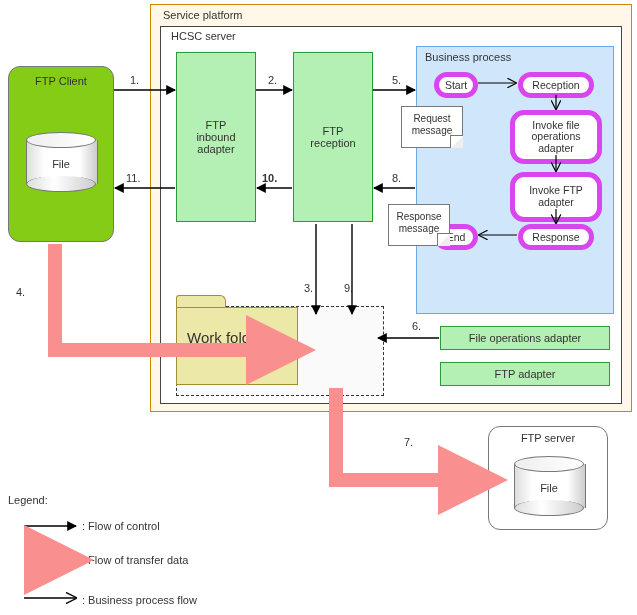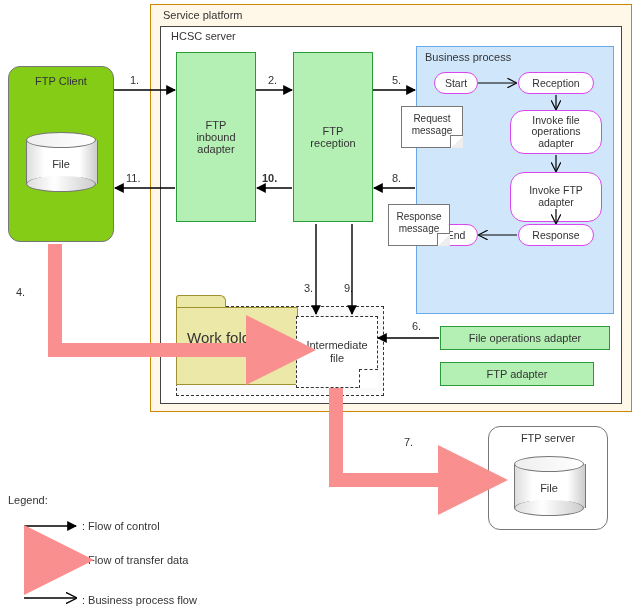"Start" .bp-node { border: 1px solid #d946ef -> 5px solid #d946ef }
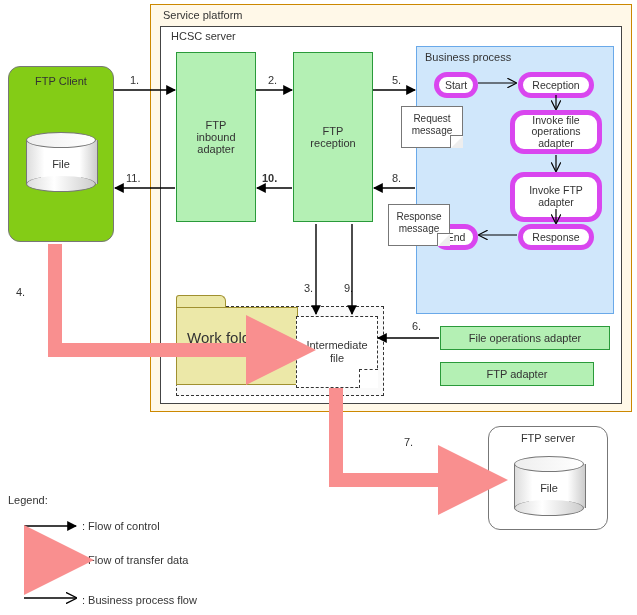"Invoke file" .bp-invfile { height: 44px -> 54px }
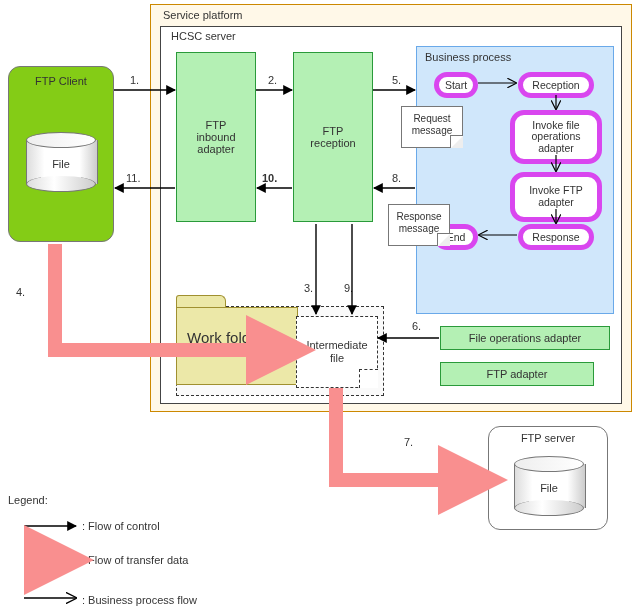"Intermediate" div.intermediate { html: <div> <div>Intermediate file</div> <div></div> </div> -> none }
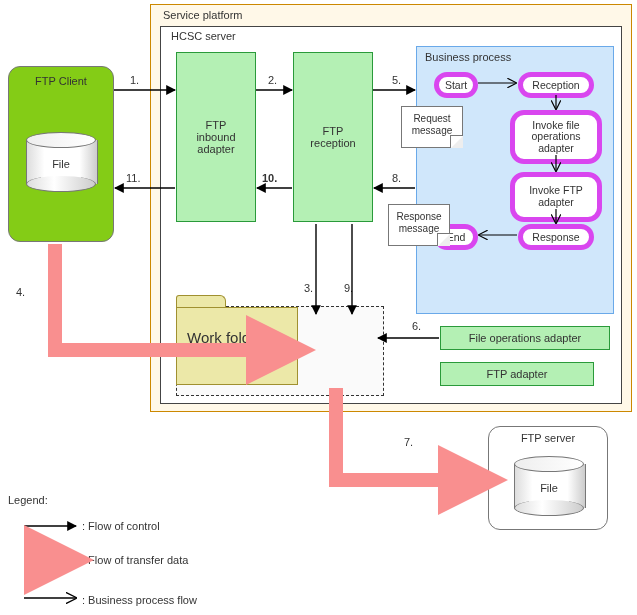"FTP adapter" .ftp-adapter { width: 154px -> 170px }
